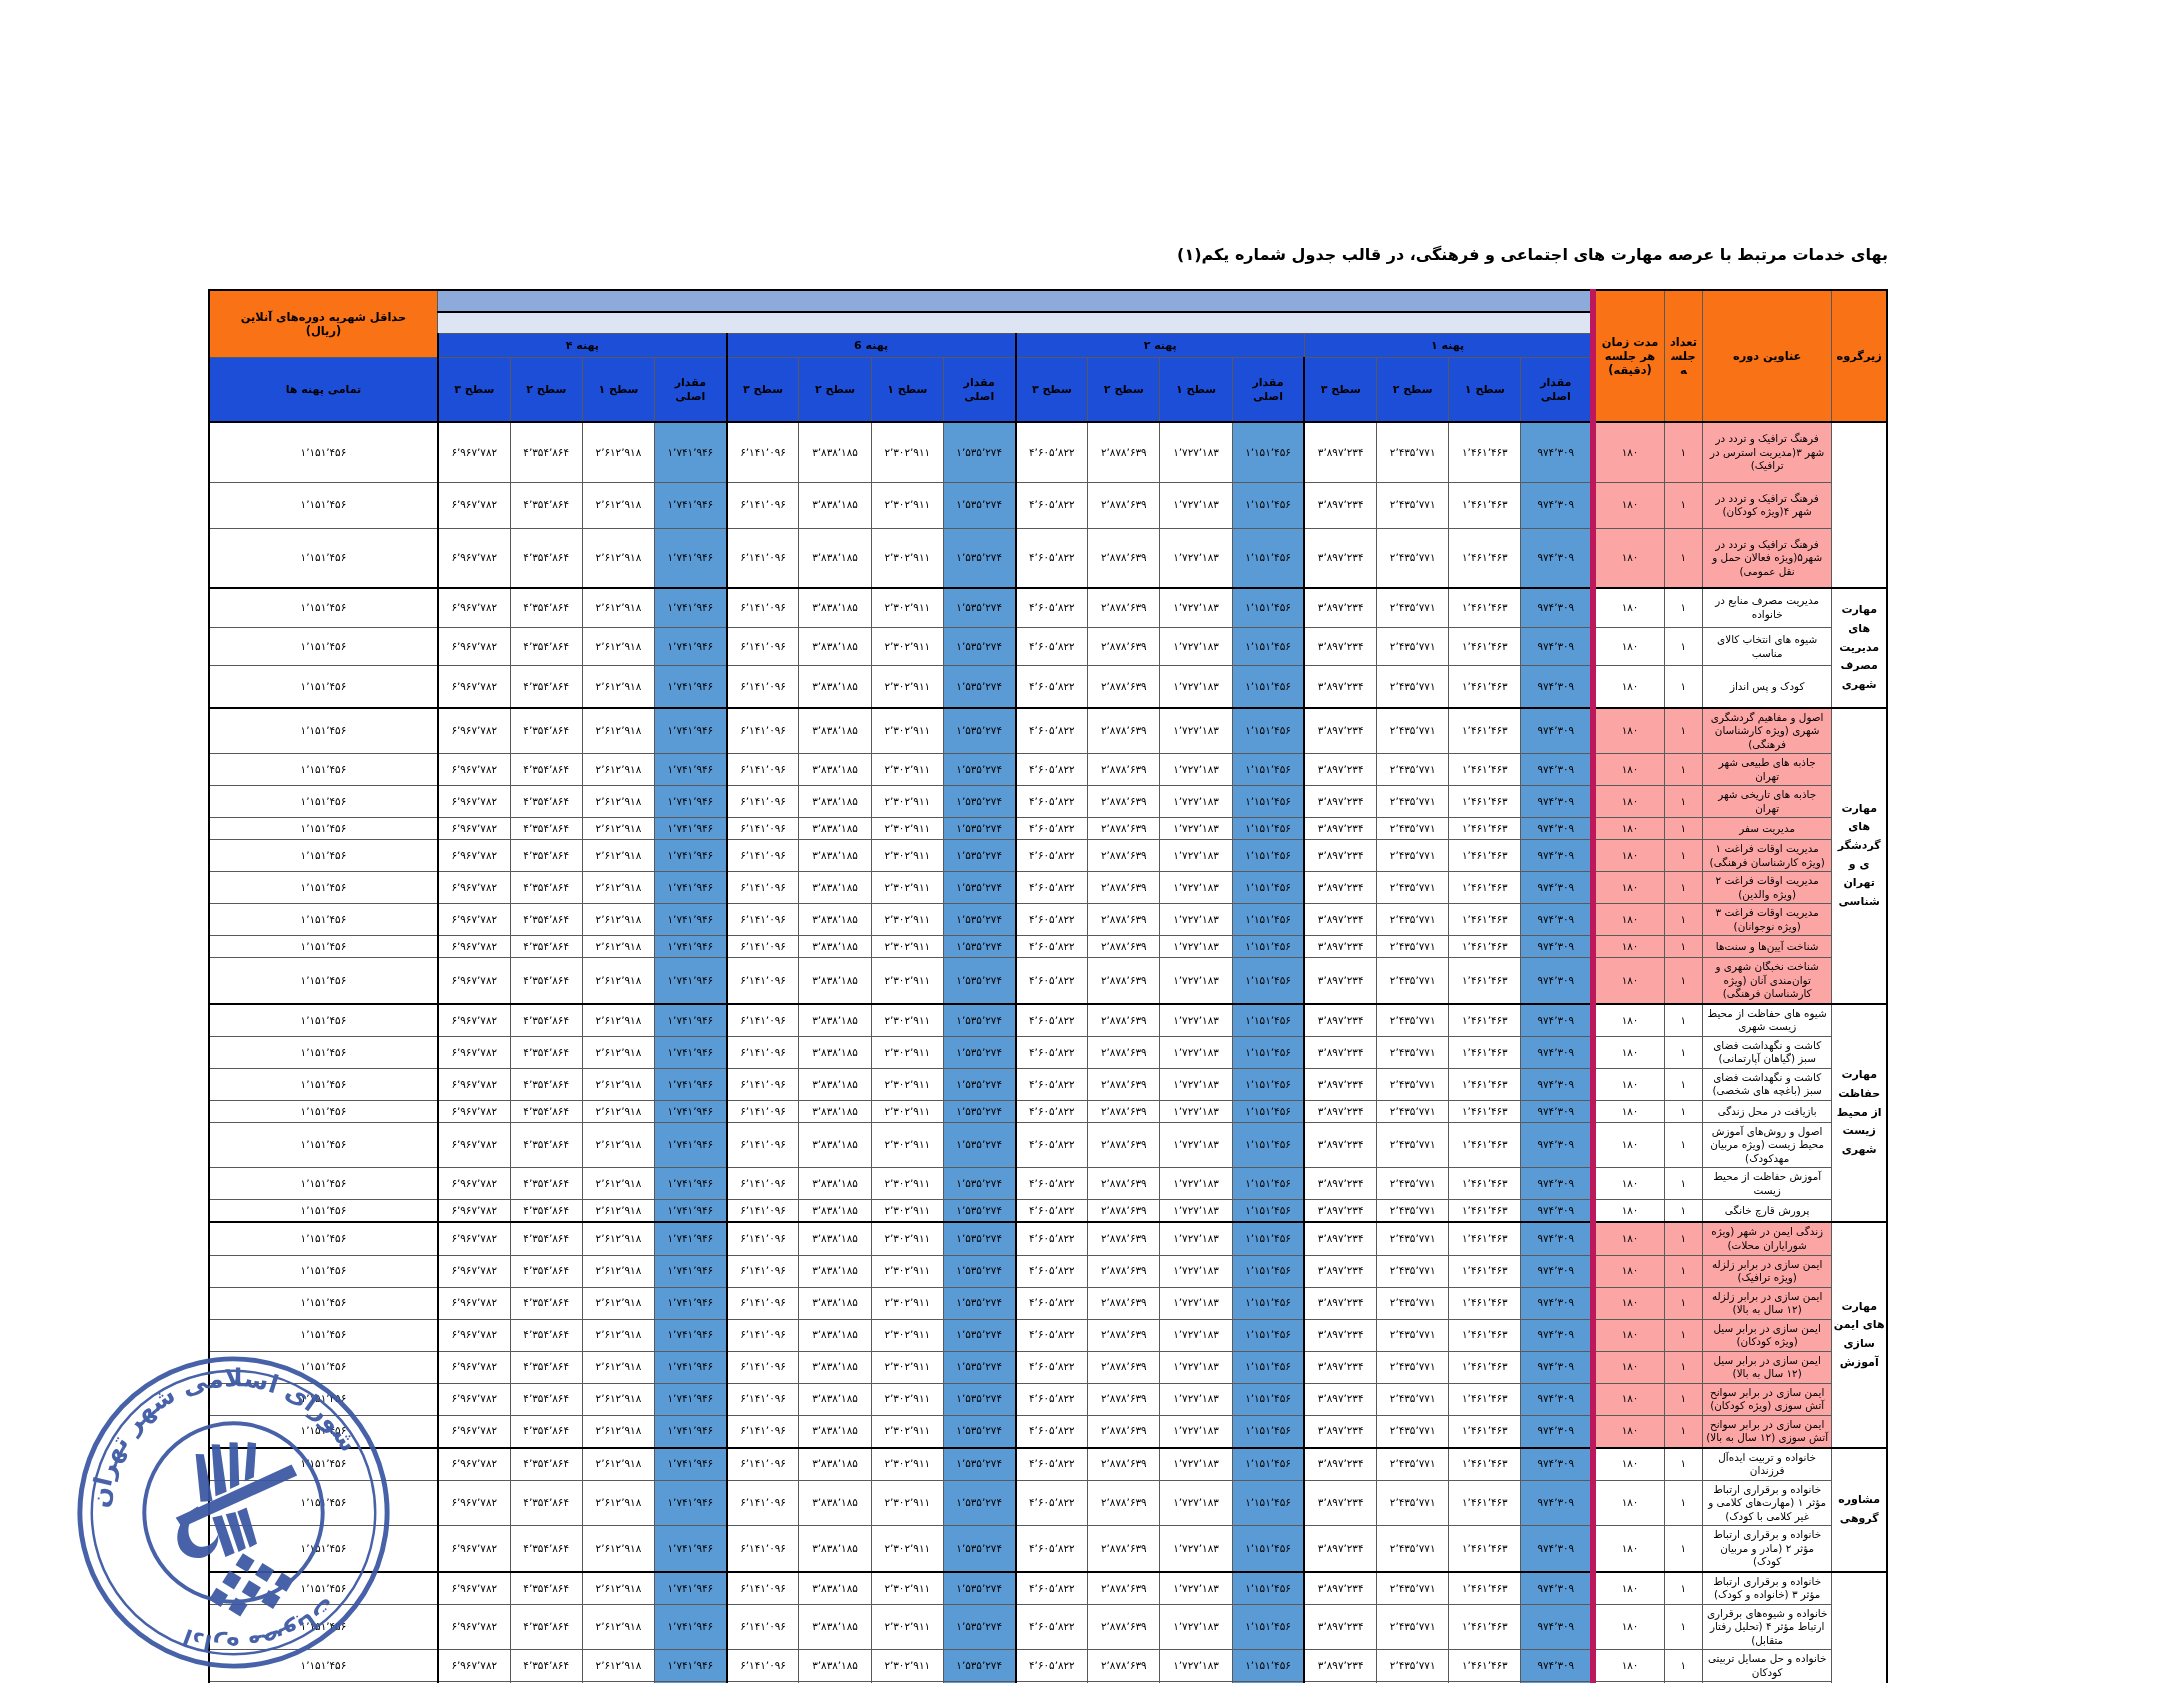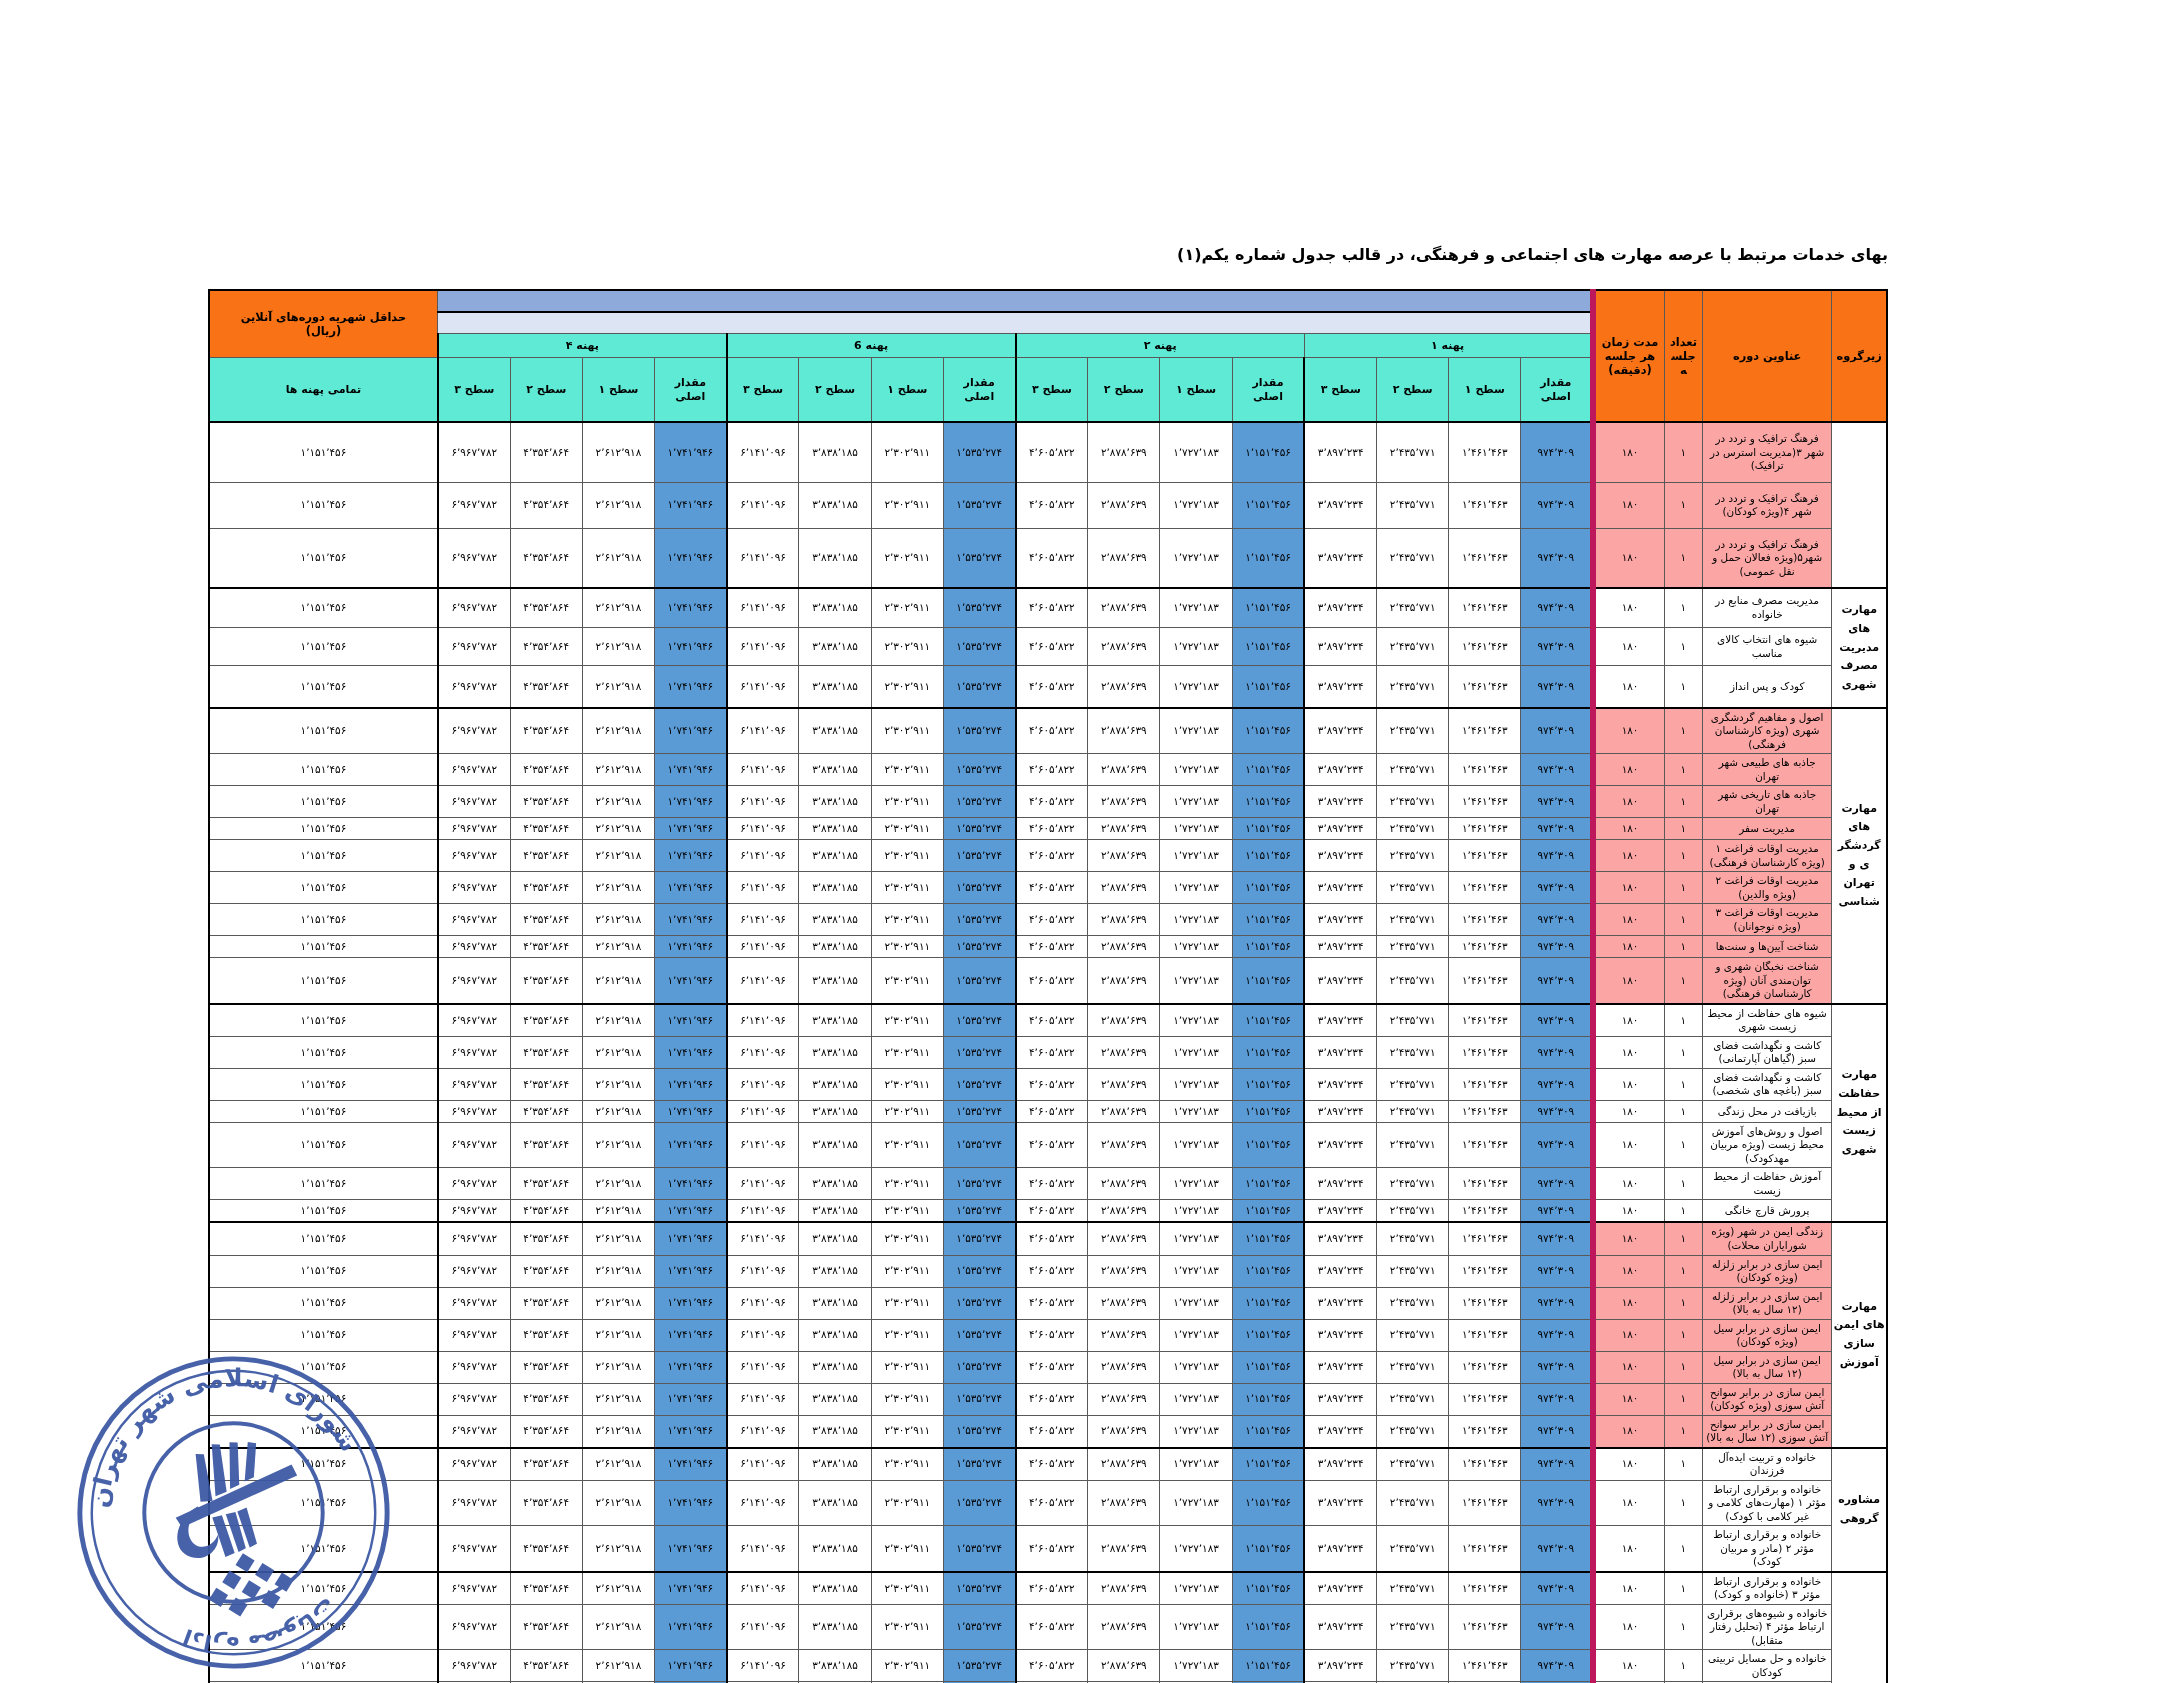"پهنه ۴" thead th { background: #5eead4 -> #1d4ed8 }
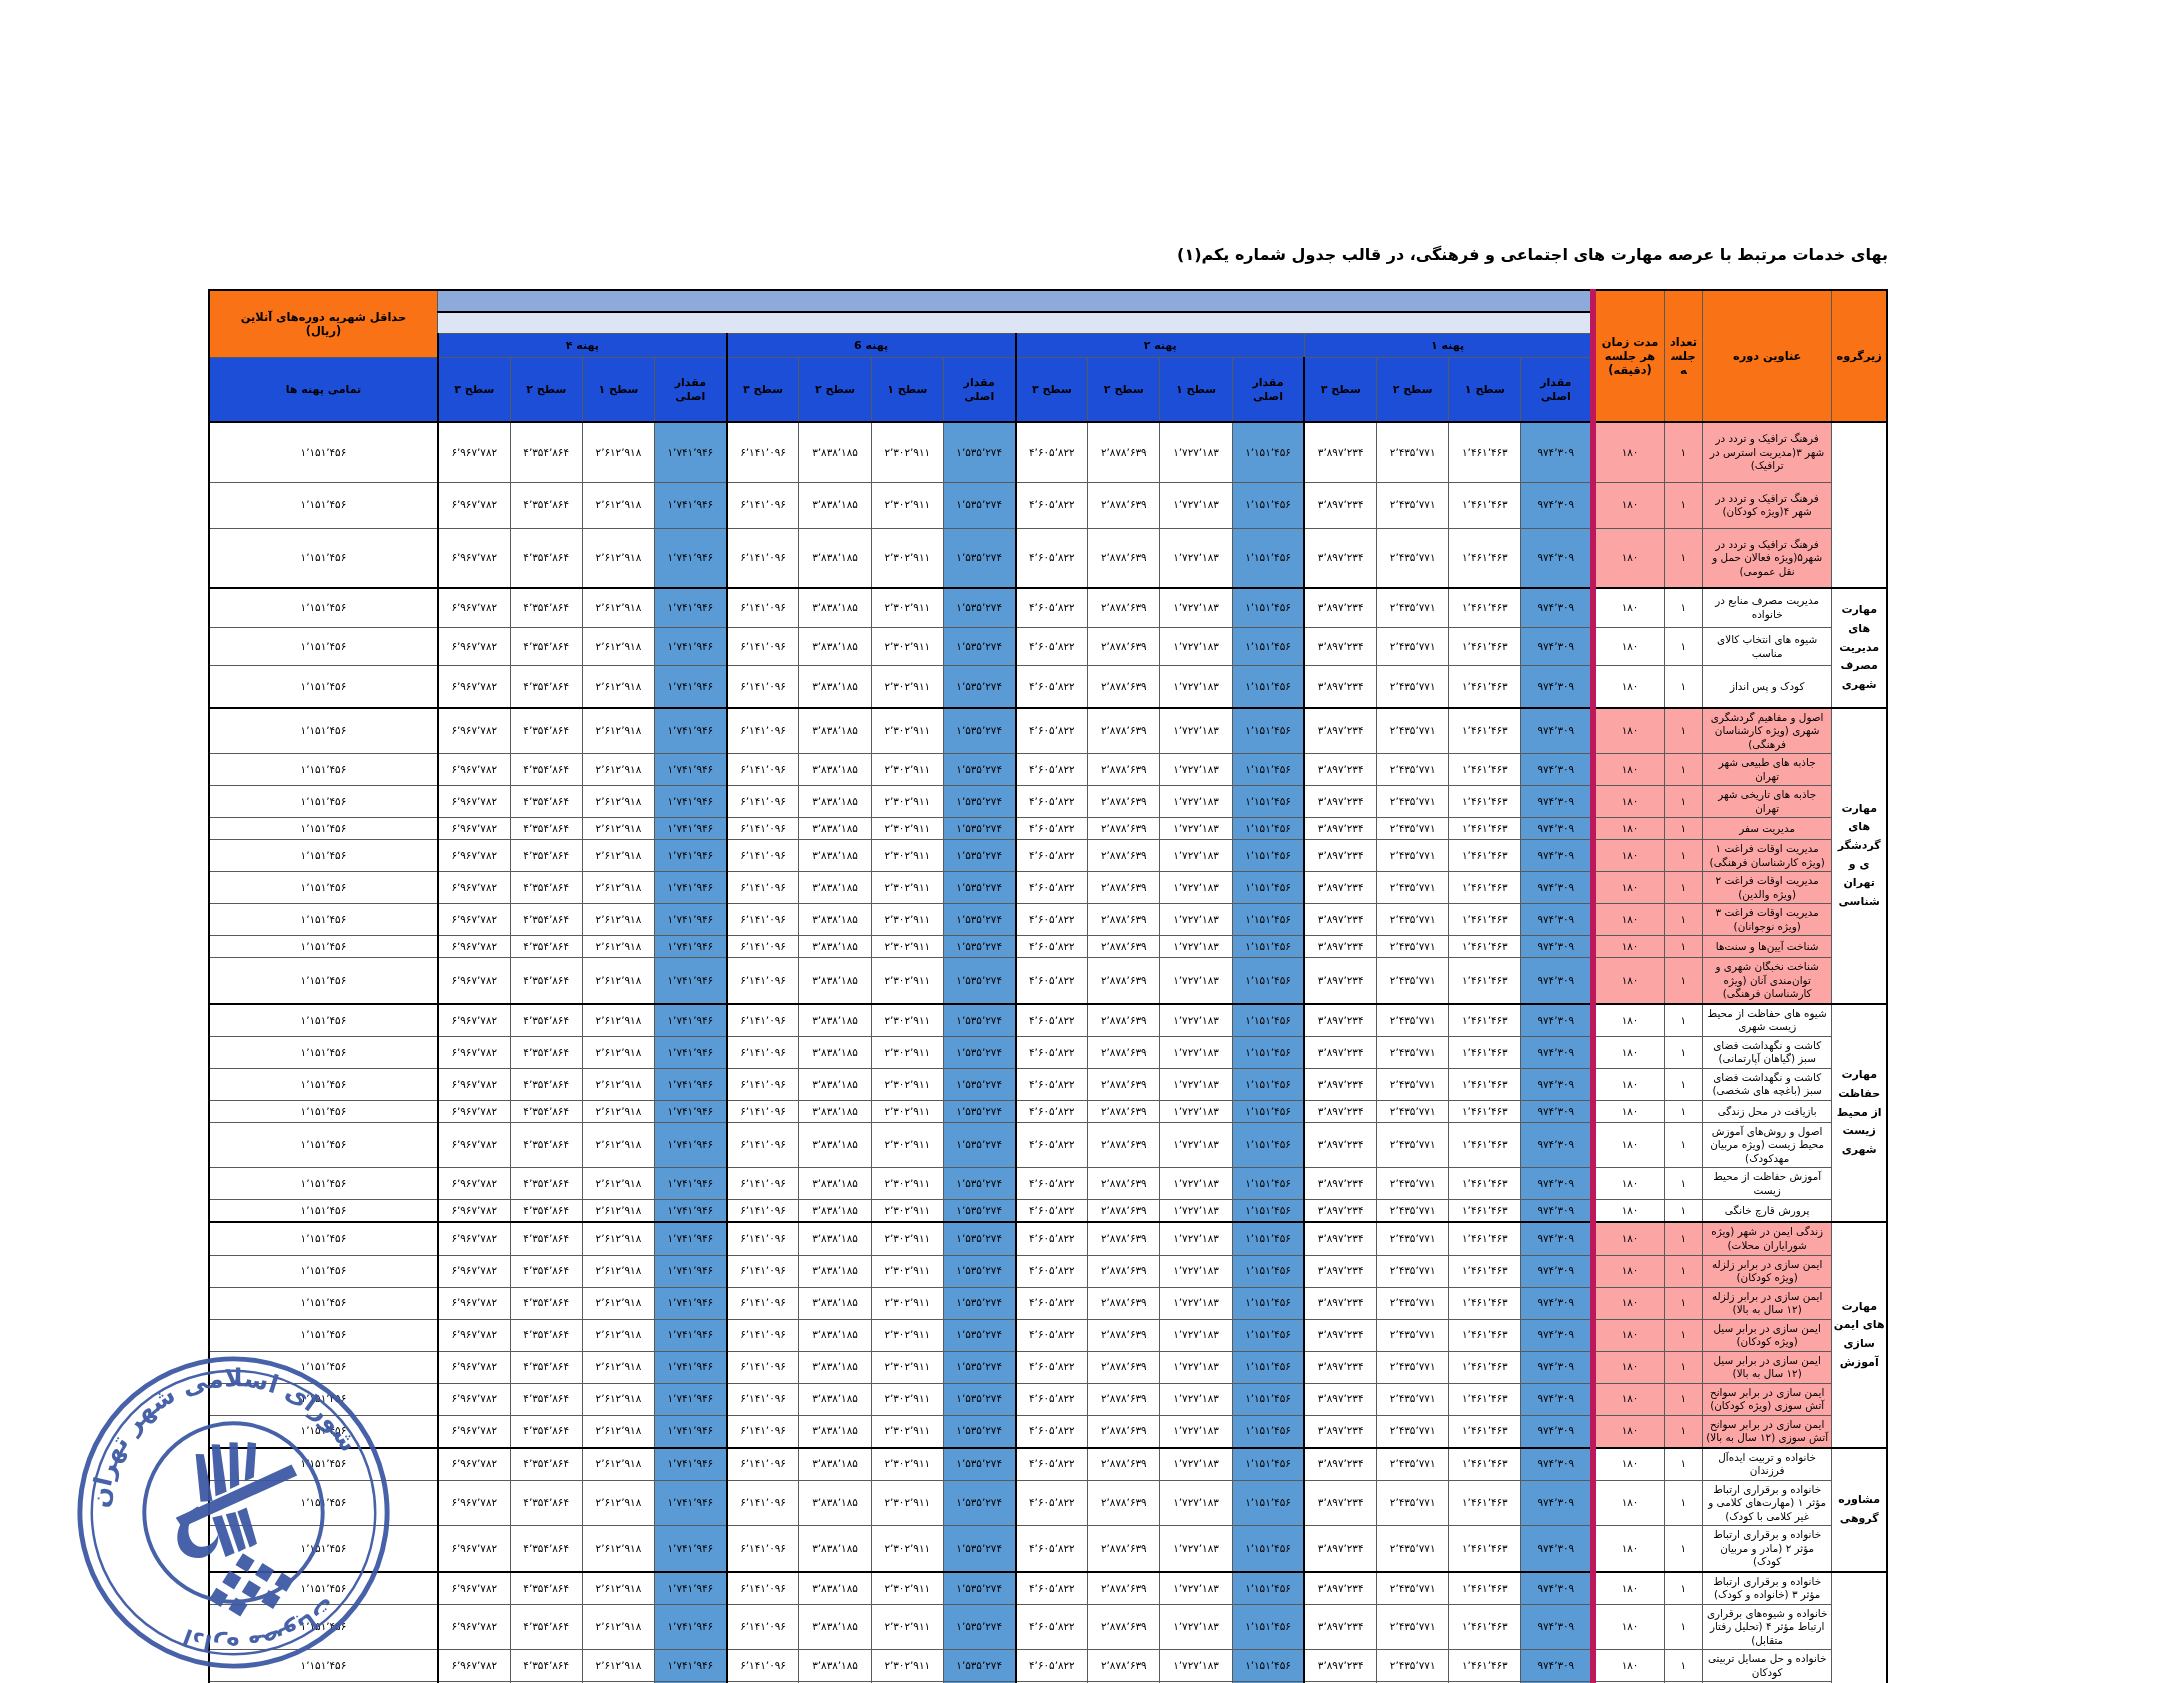"ایمن سازی در برابر زلزله (ویژه" td.course { text: کودکان -> ترافیک }
